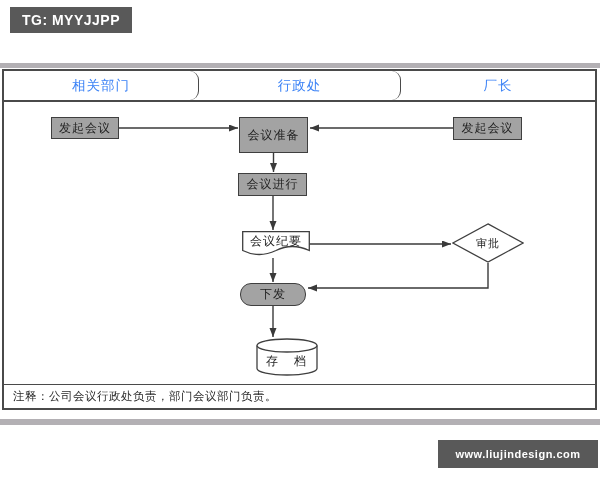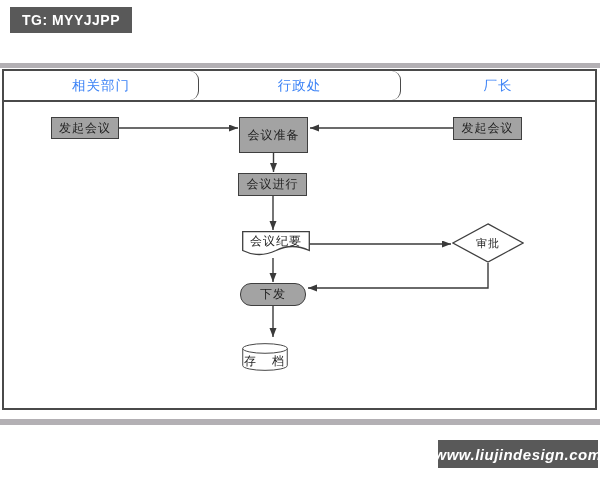"存 档" div.node { left: 242px -> 256px; width: 46px -> 62px }
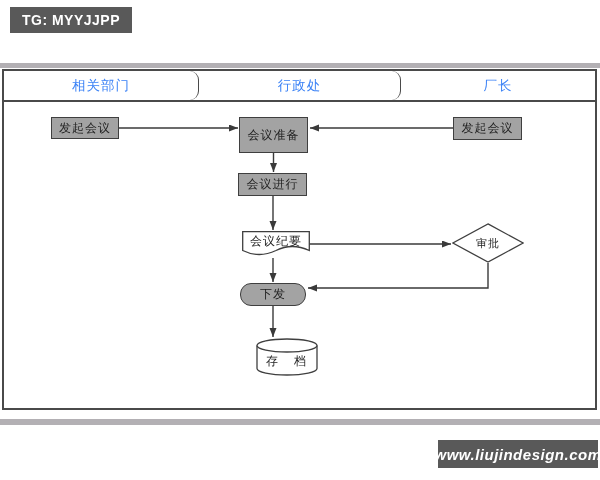"注释：公司会议行政处负责，部门会议部门负责。" div.note-row { html: none -> <div>注释：公司会议行政处负责，部门会议部门负责。</div> }
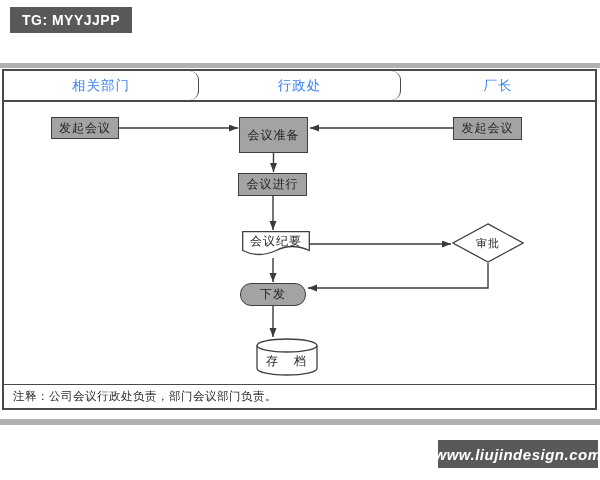"www.liujindesign.com" .watermark { font-size: 15px -> 11px; font-style: italic -> none }
